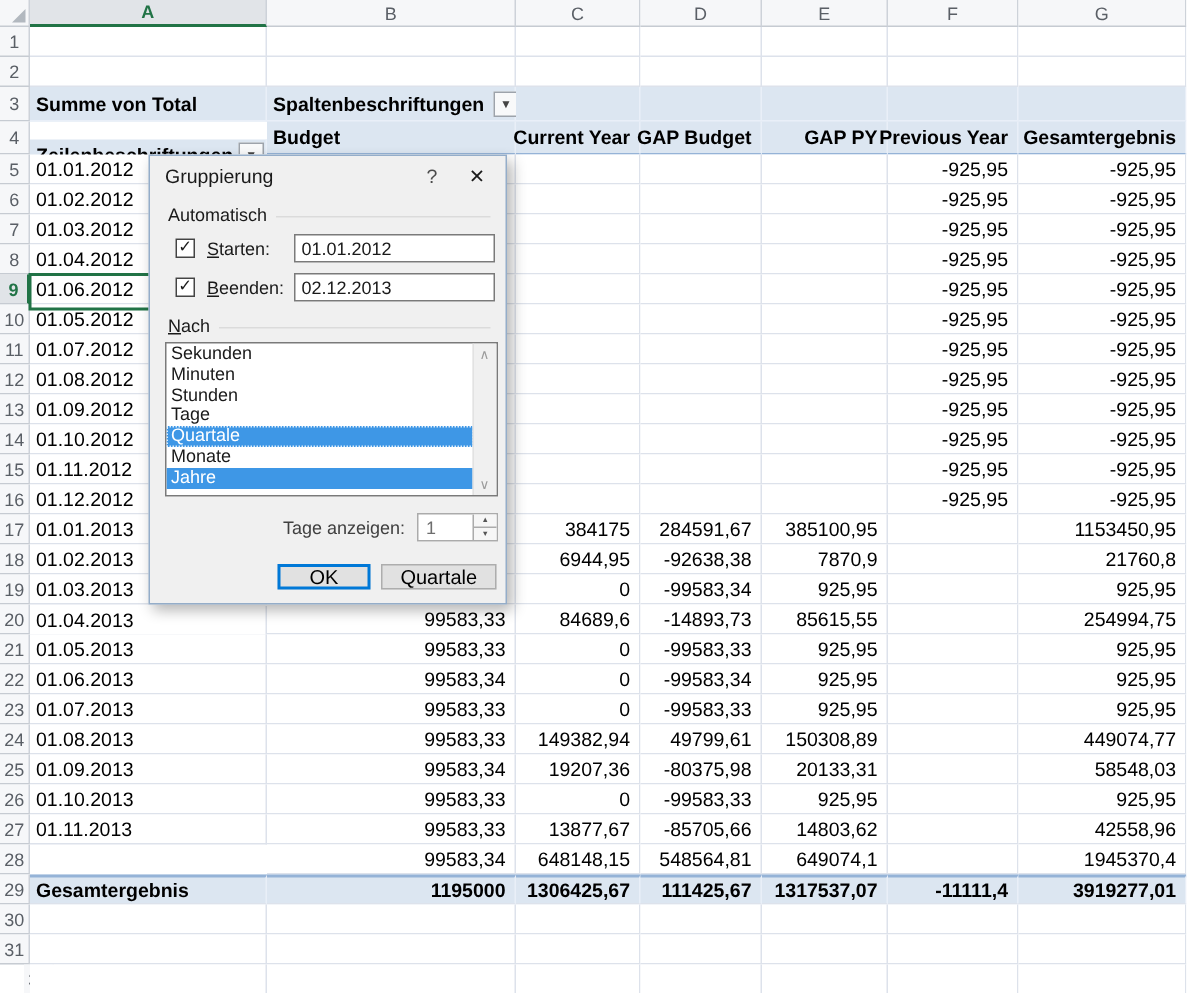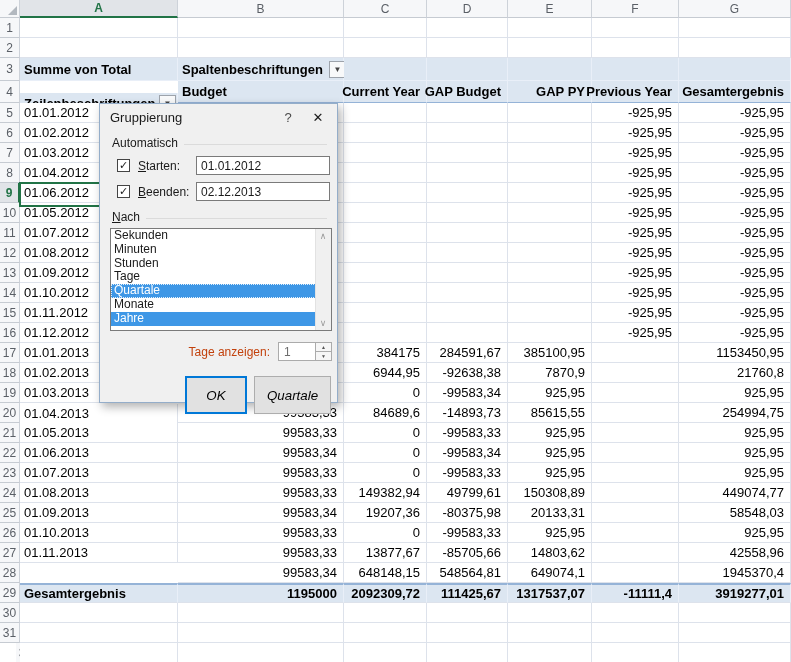"Tage anzeigen:" .days-label { color: #c2410c -> #404040 }
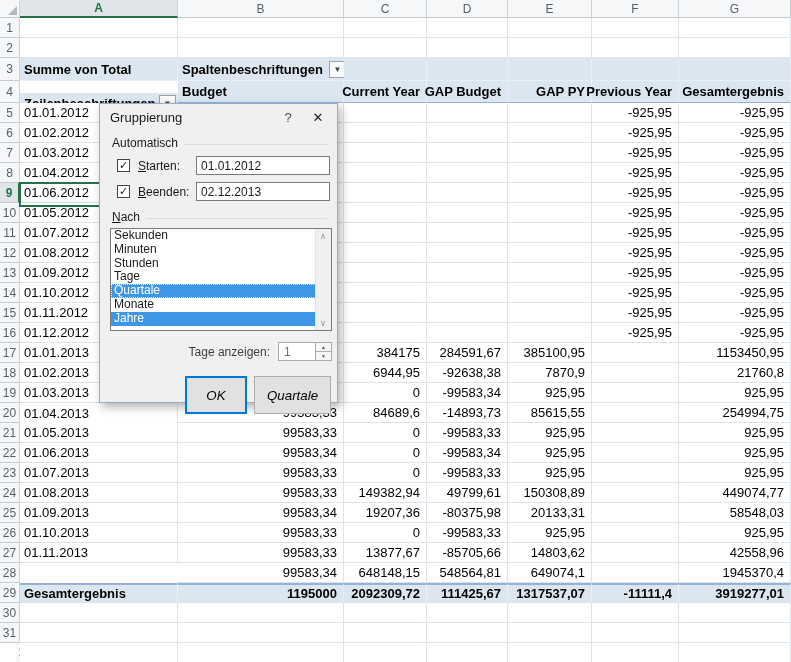"OK" .btn { font-style: italic -> none; height: 38px -> 17px }
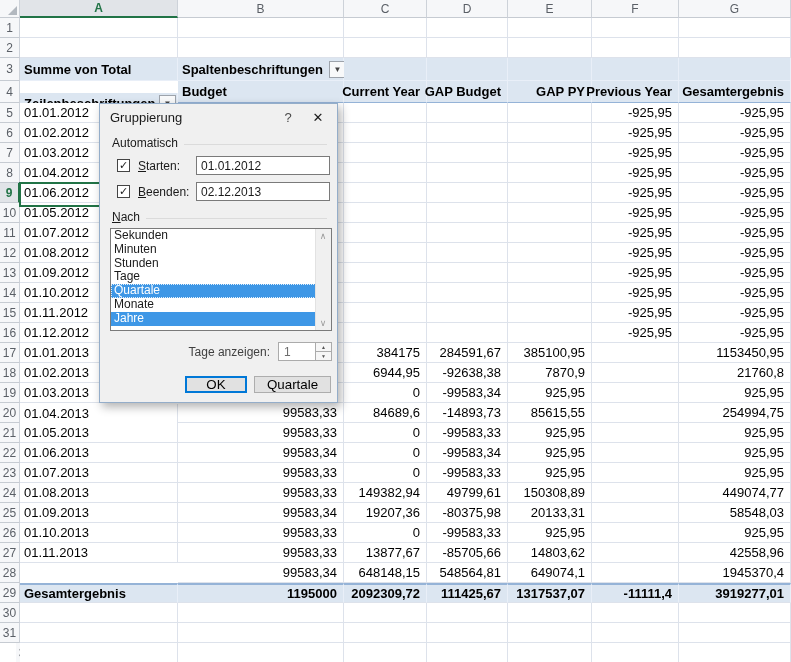"2092309,72" div.c { text: 2092309,72 -> 1306425,67 }
